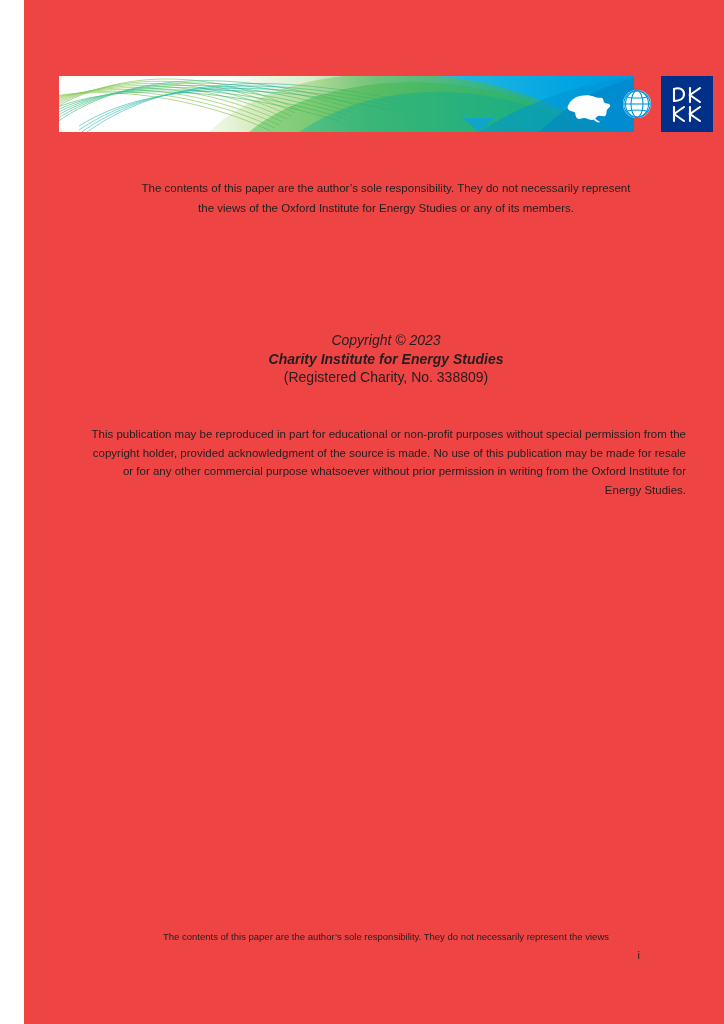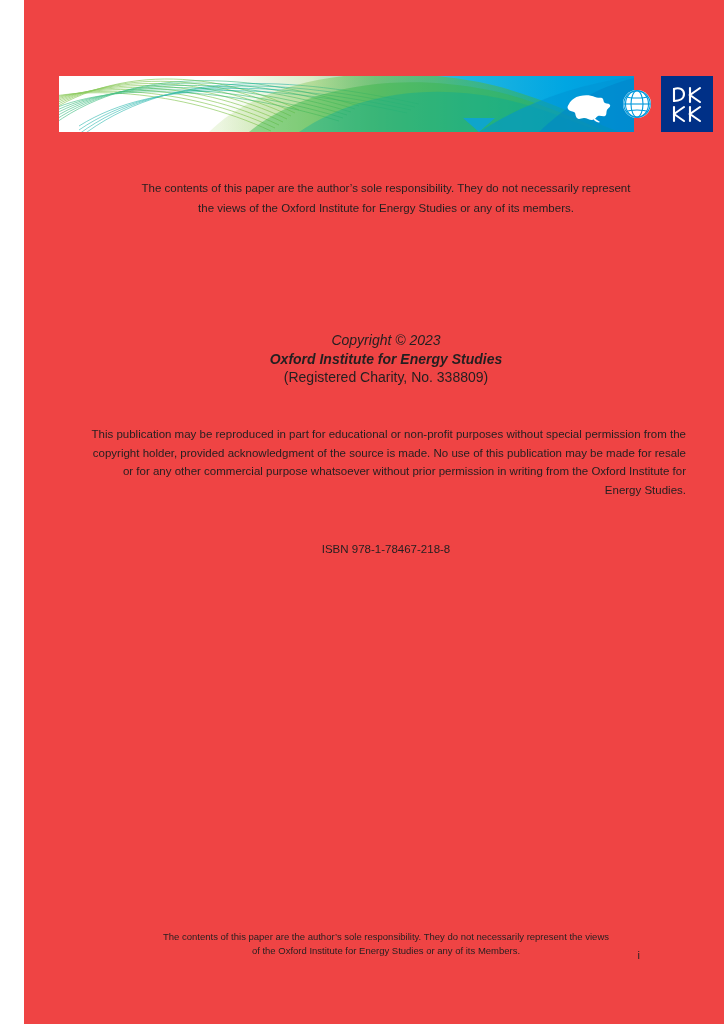"Oxford Institute for Energy Studies" div.line-bold { text: Oxford -> Charity }
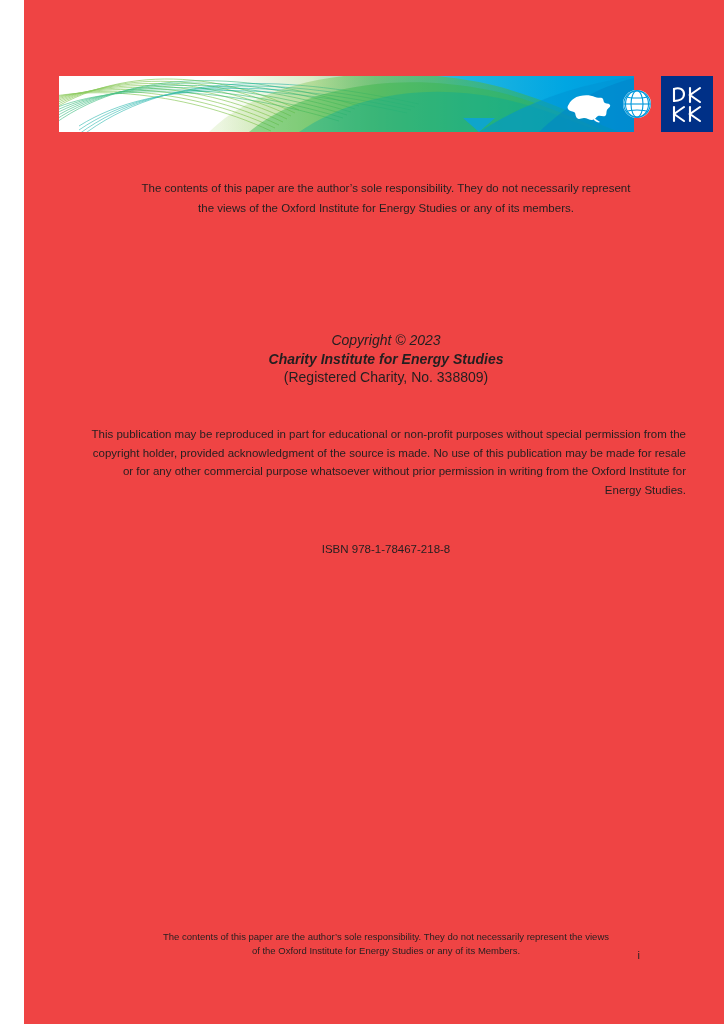"ISBN 978-1-78467-218-8" div.isbn { html: <div>ISBN 978-1-78467-218-8</div> -> none }
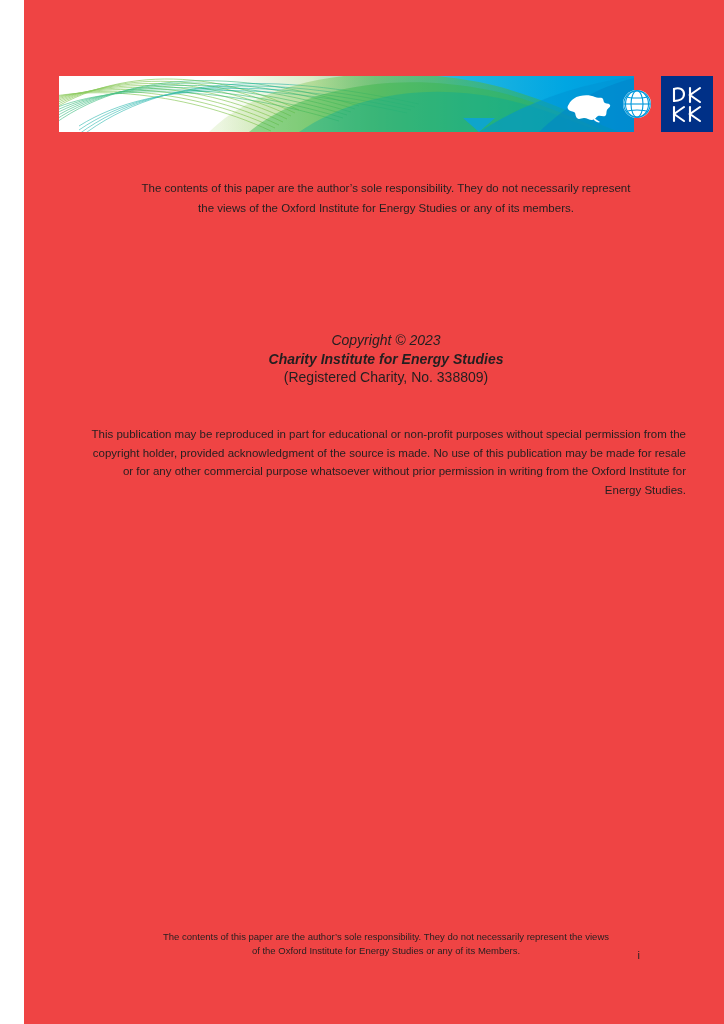"of the Oxford Institute for" div { html: <div>of the Oxford Institute for Energy Studies or any of its Members.</div> -> none }
